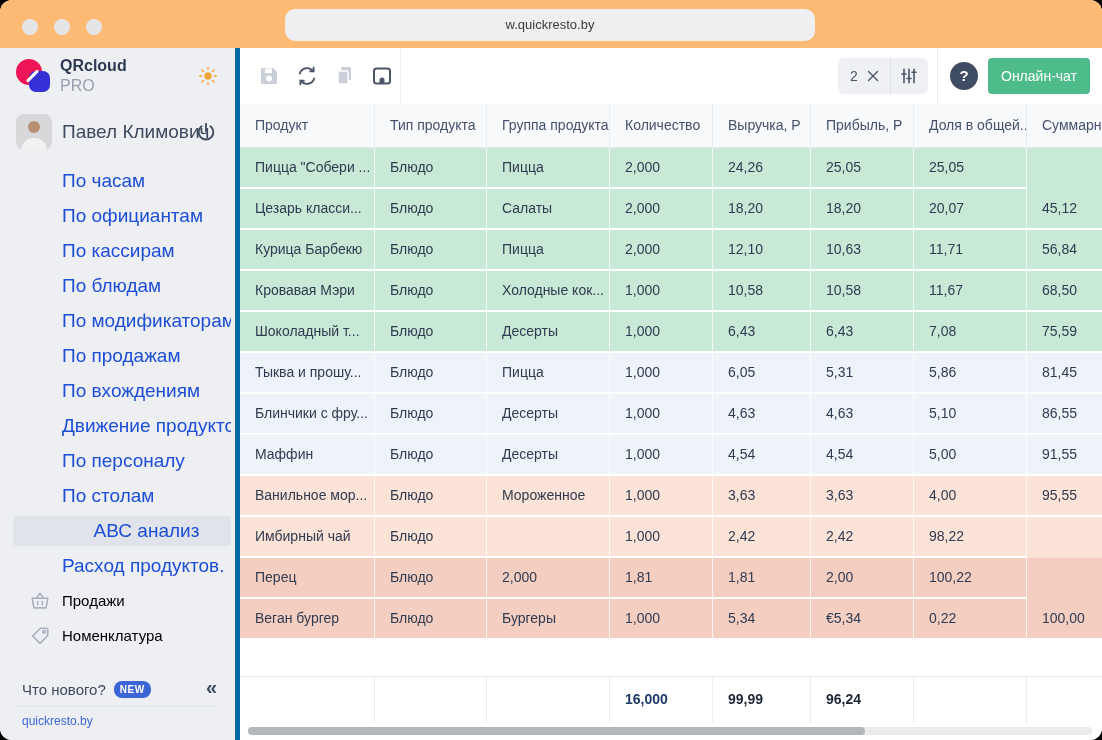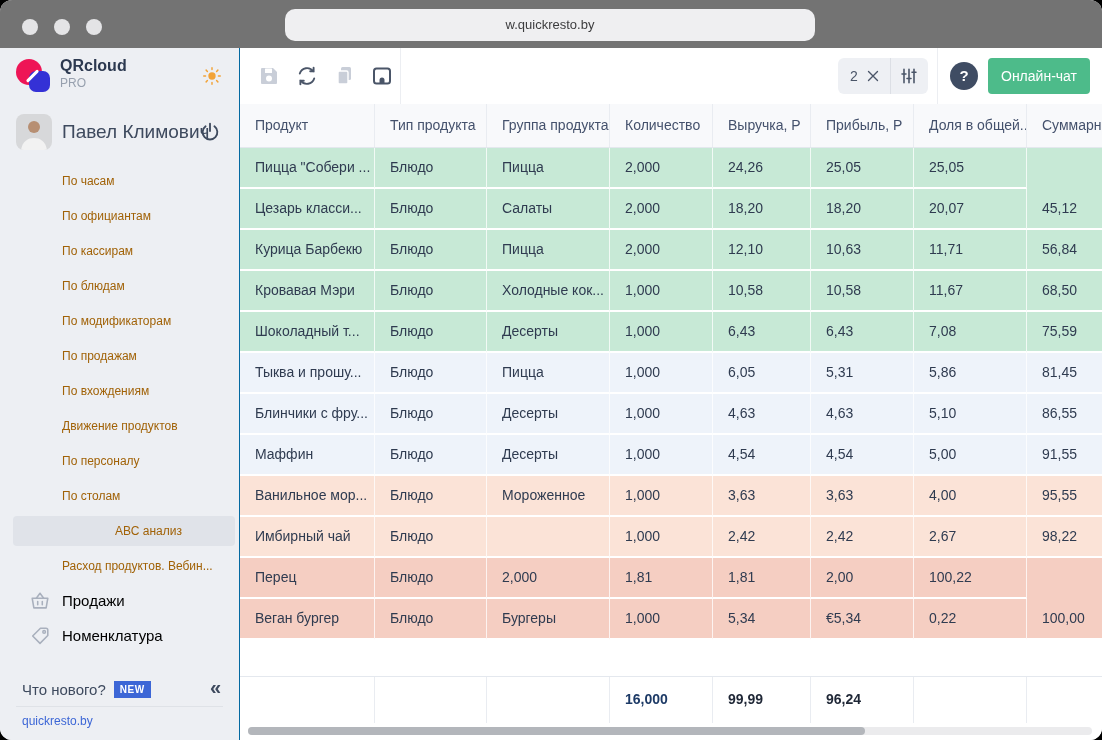"w.quickresto.by" .chrome { background: #737373 -> #fdba74 }
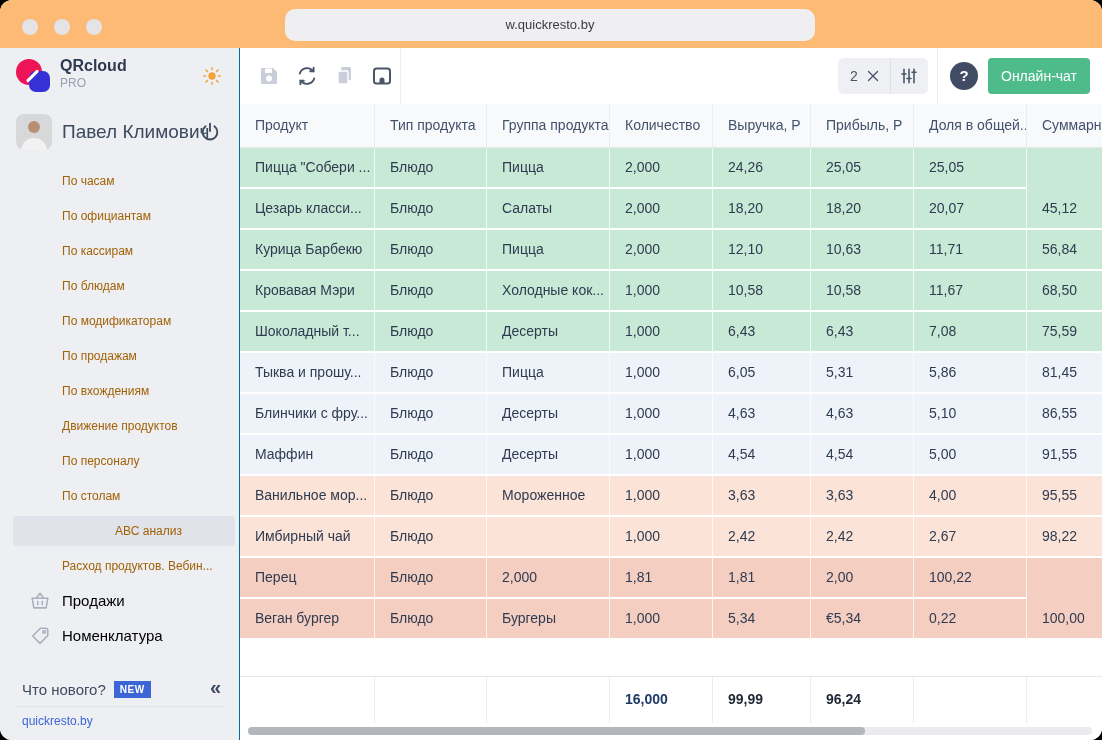"QRcloud" .sidebar { border-right: 1px solid #0369a1 -> 5px solid #0369a1 }
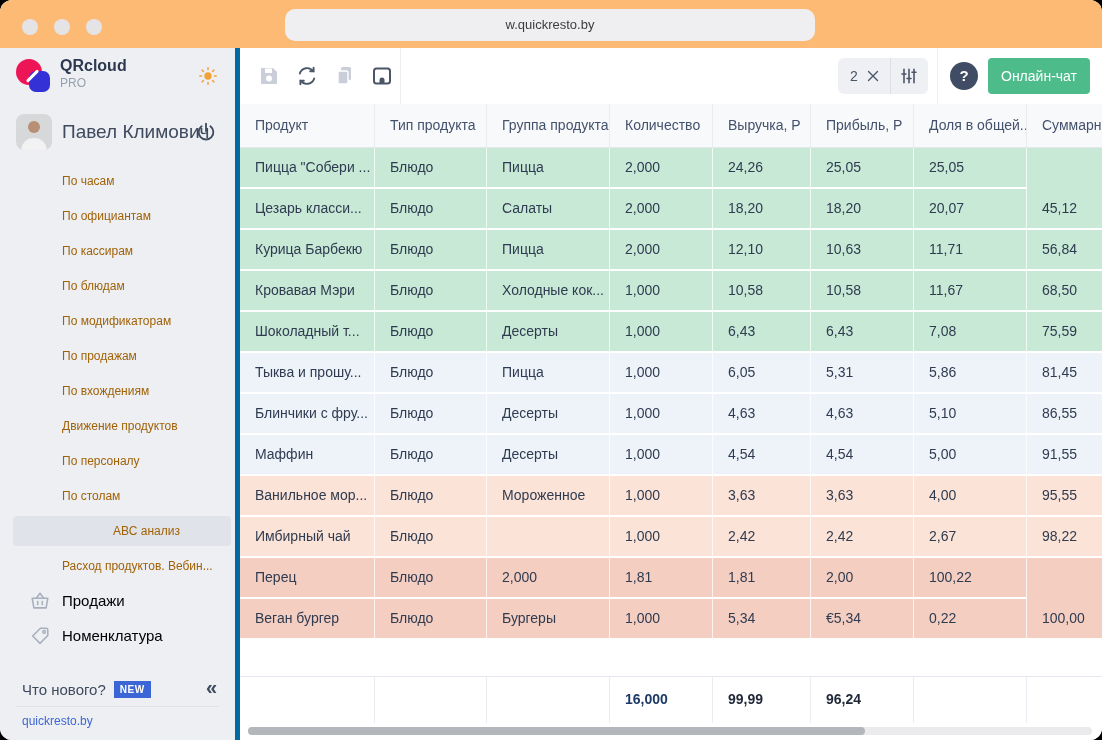"PRO" .brand .bt { font-size: 12px -> 16px }
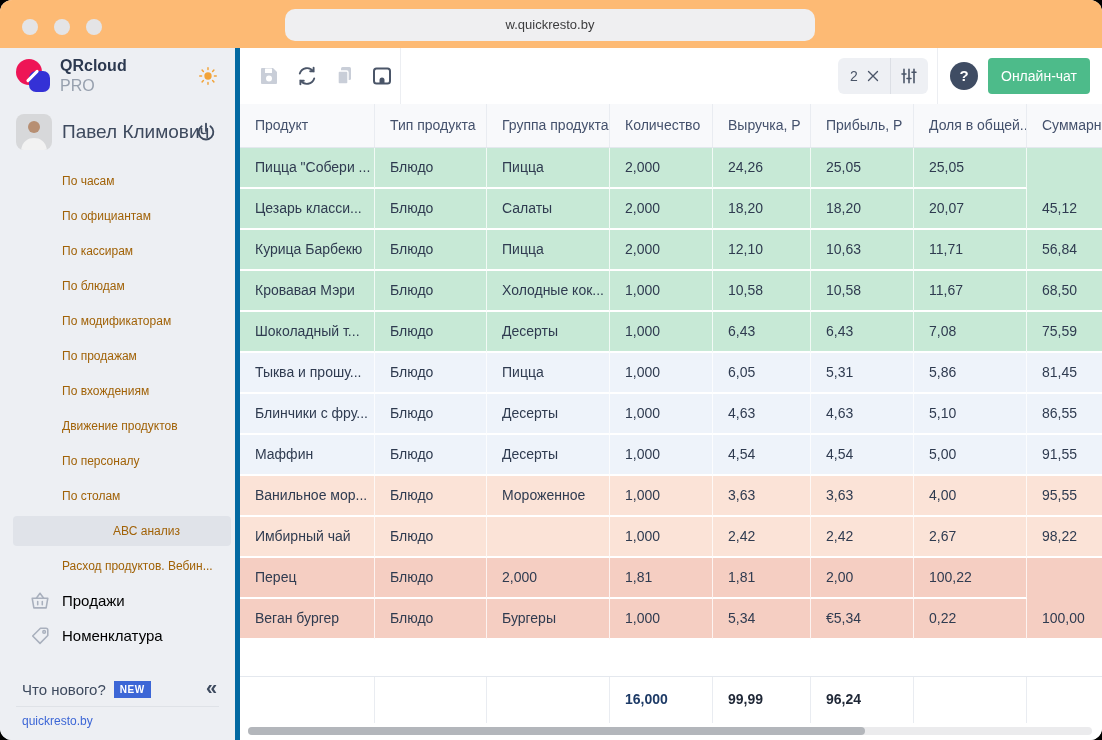"По часам" .menu-item { color: #a16207 -> #1d4ed8; font-size: 12px -> 19px }
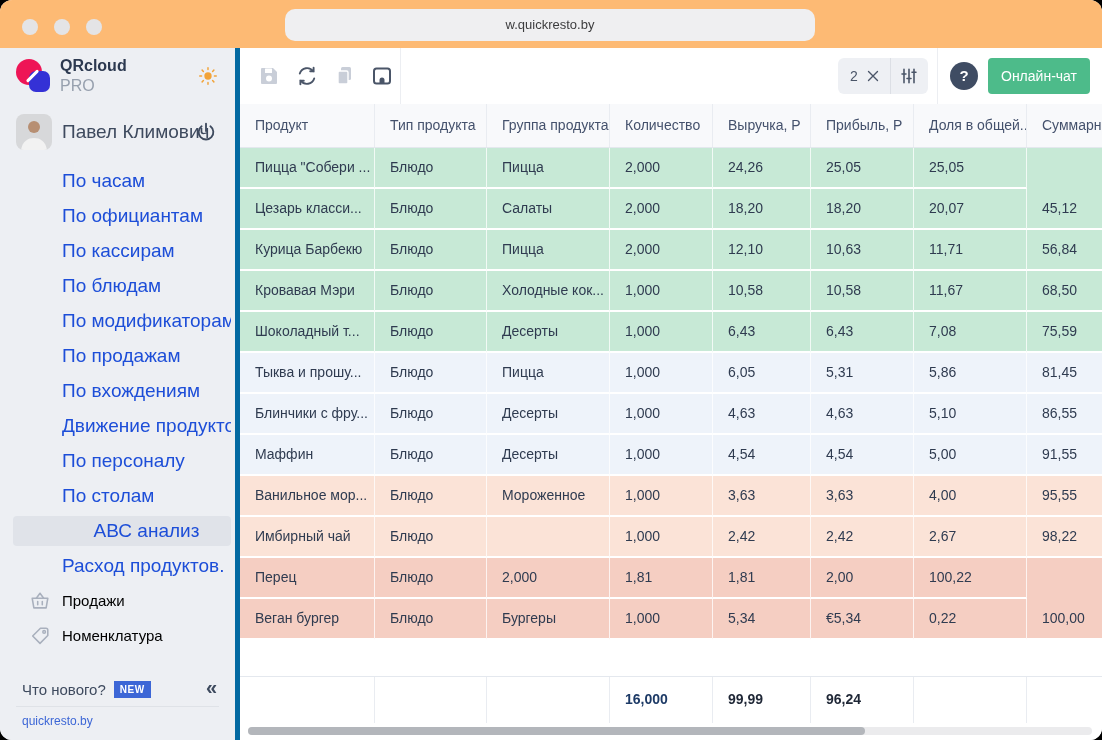"2,67" div.cell { html: <div>2,67</div> -> none }
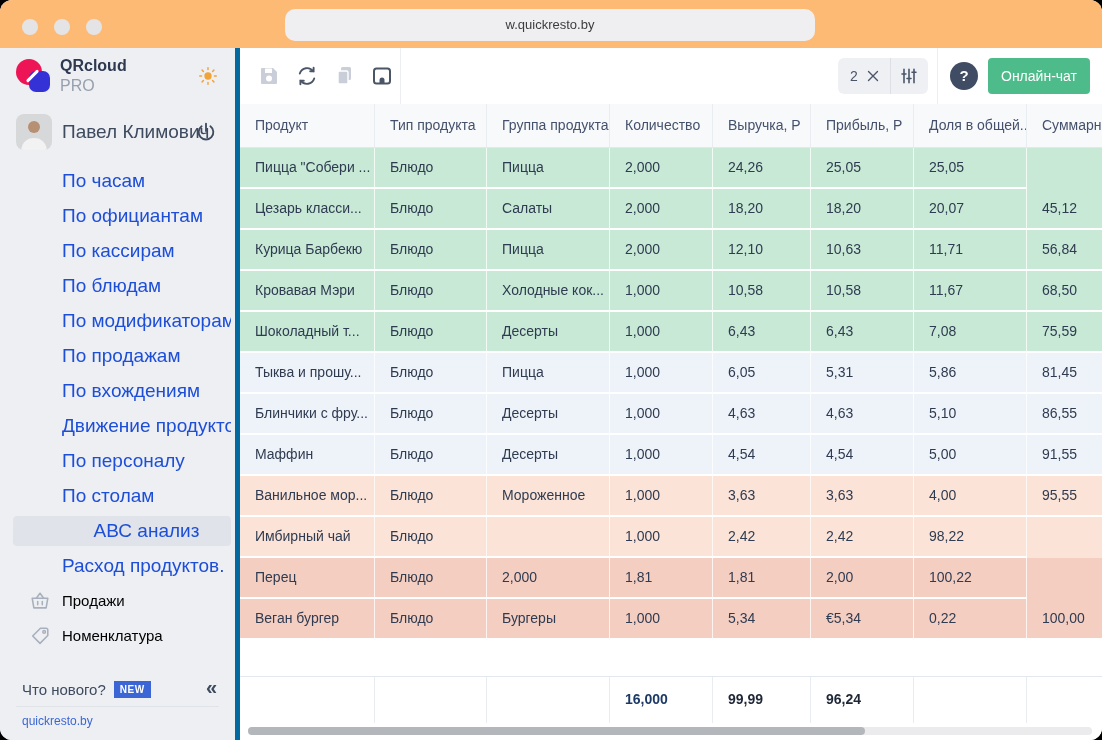"NEW" .wn-badge { border-radius: 0 -> 8px }
